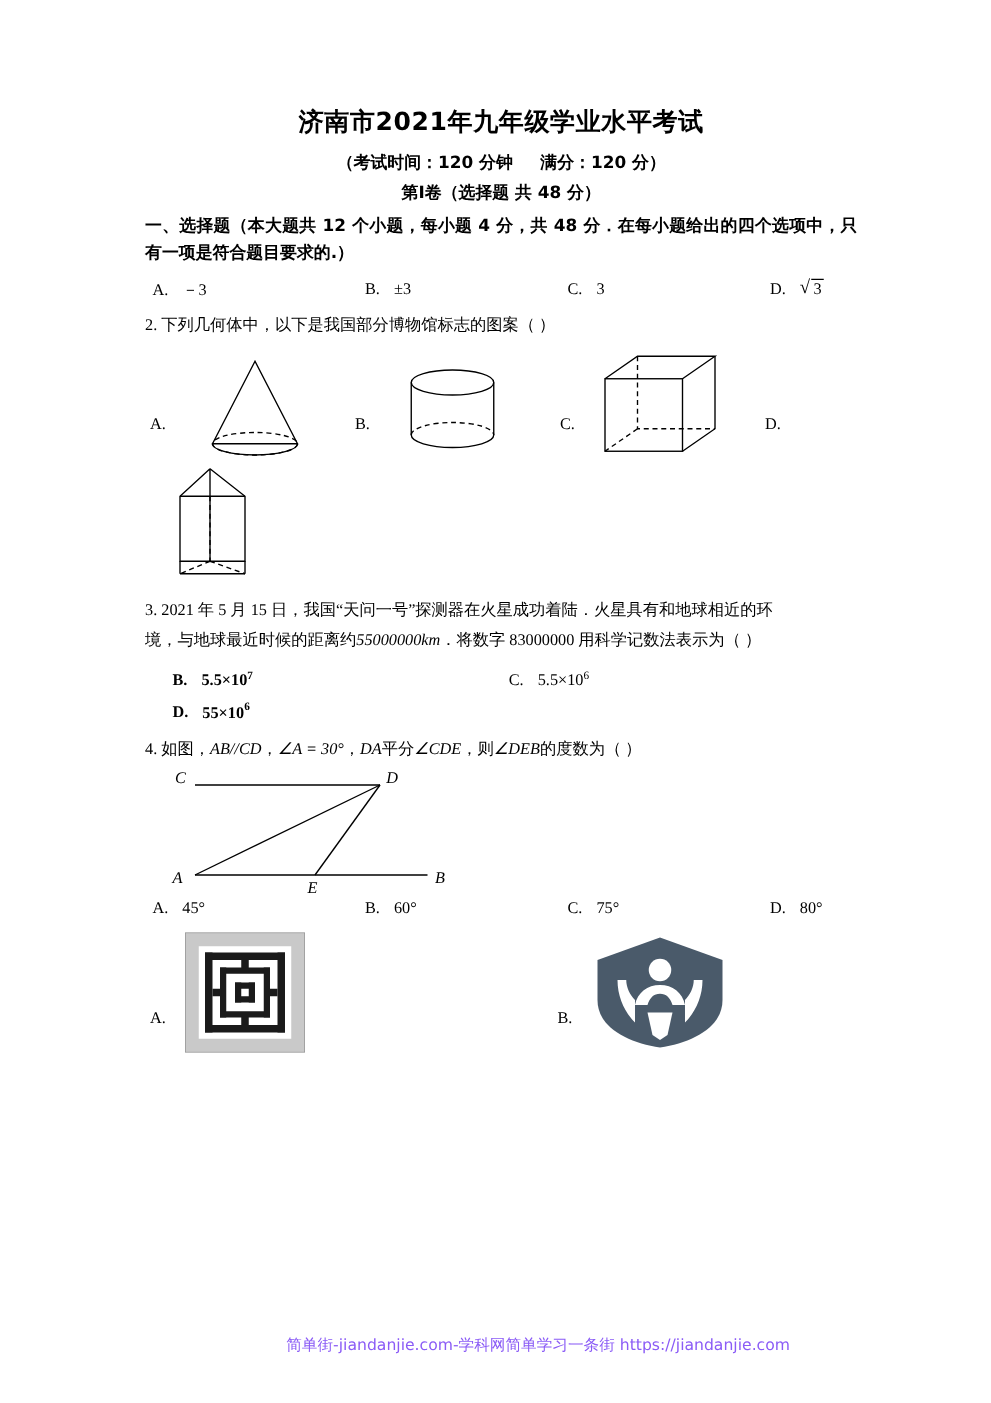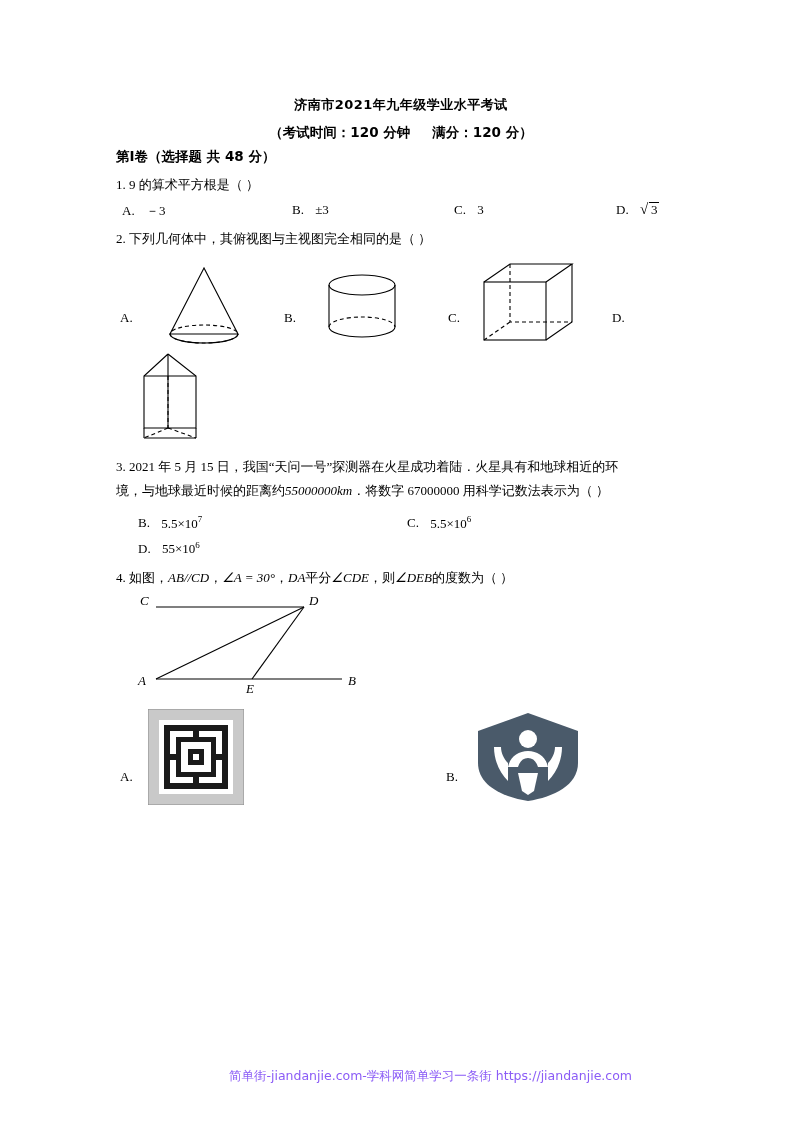"济南市2021年九年级学业水平考试" .doc-title { font-size: 13px -> 20px; margin: 16px 0 10px 0 -> 4px 0 10px 0 }
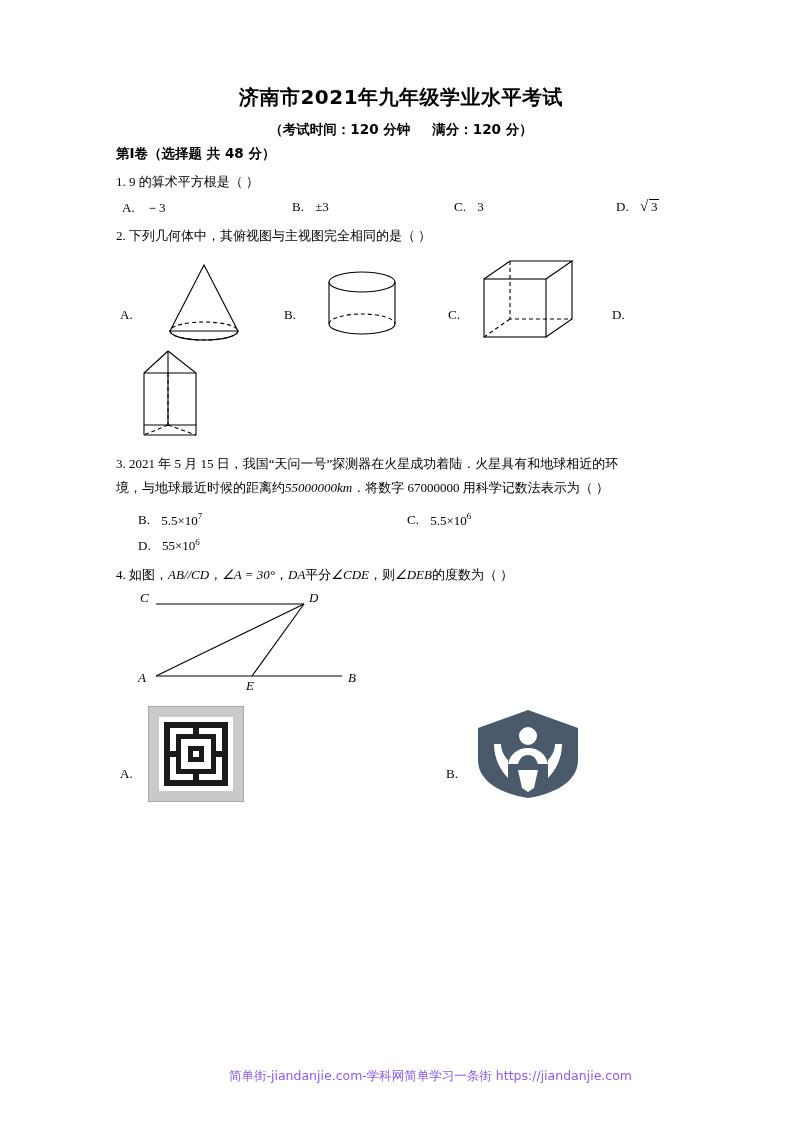"第Ⅰ卷（选择题 共 48 分）" .section-head { text-align: none -> center }
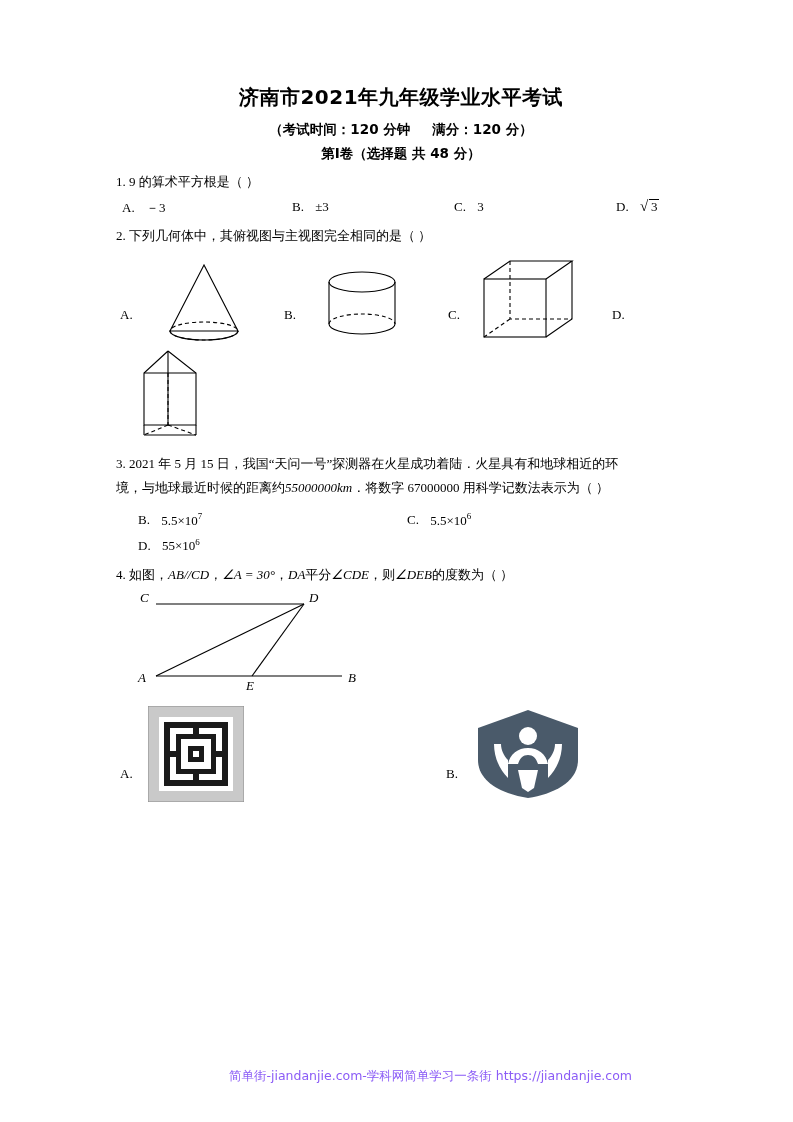"一、选择题（本大题共 12 个小题，每小题 4 分，共" div.instruction { html: none -> <div>一、选择题（本大题共 12 个小题，每小题 4 分，共 48 分．在每小题给出的四个选项中，只有一项是符合题目要求的.）</div> }
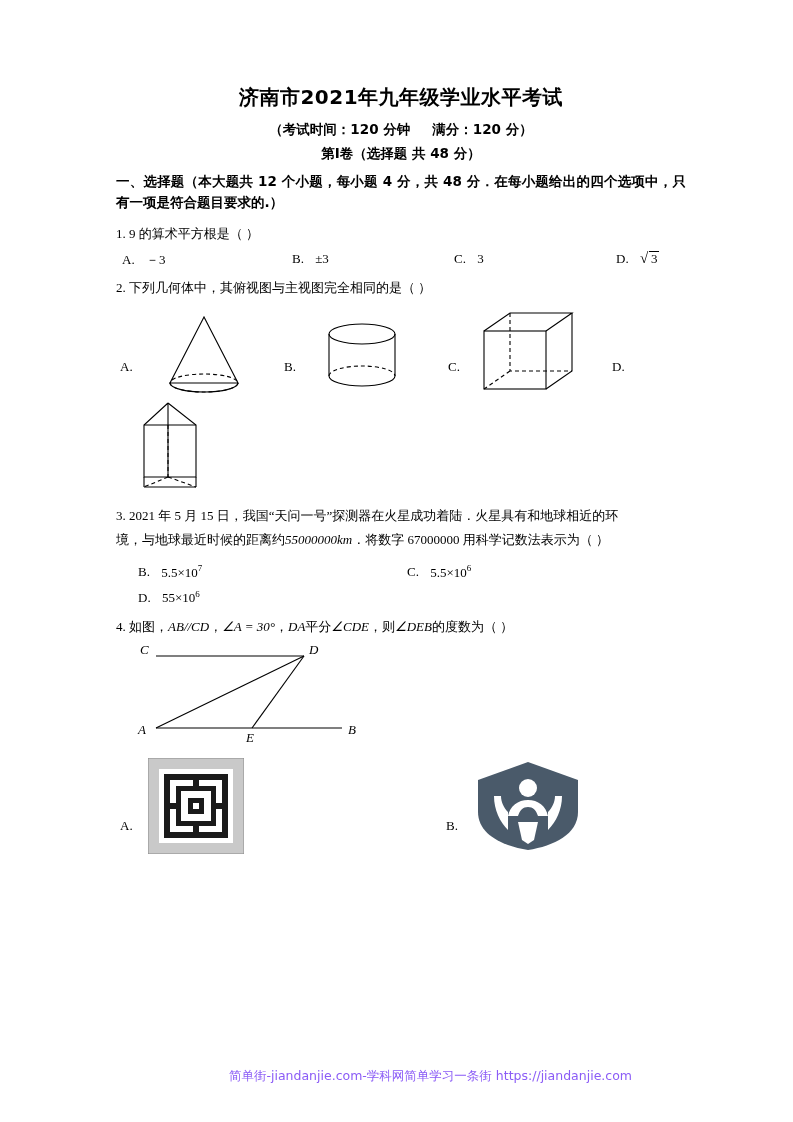"1. 9 的算术平方根是（ ）" div.q { html: <div> <span>1.</span> <span>9 的算术平方根是（ ）</span> </div> -> none }
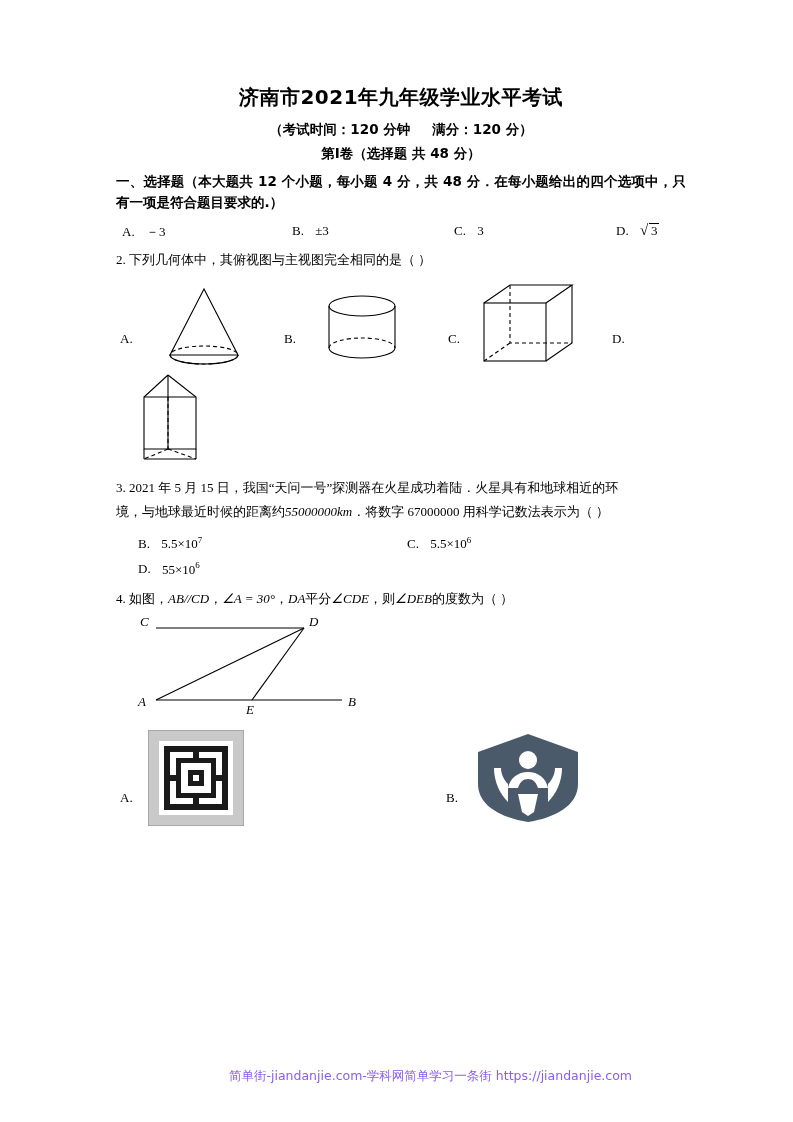"下列几何体中，其俯视图与主视图完全相同的是（ ）" span { text: 其俯视图与主视图完全相同的是 -> 以下是我国部分博物馆标志的图案 }
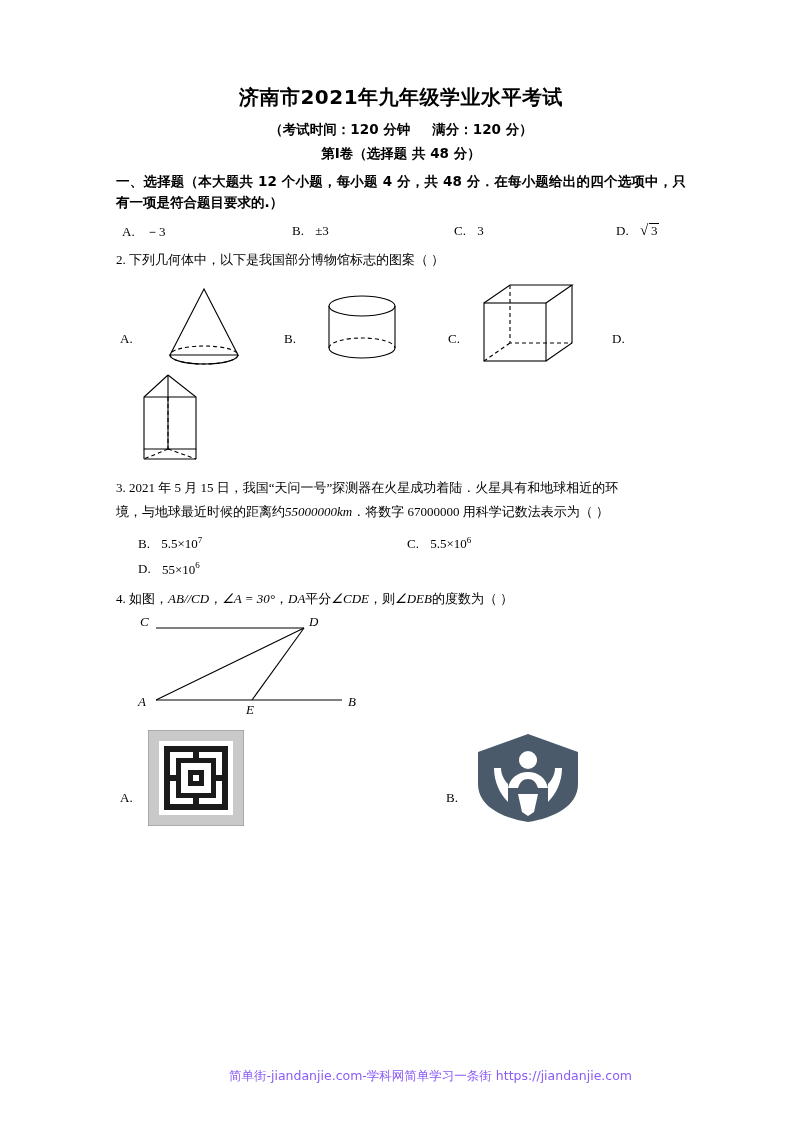"．将数字 67000000 用科学记数法表示为（ ）" span { text: 67000000 -> 83000000 }
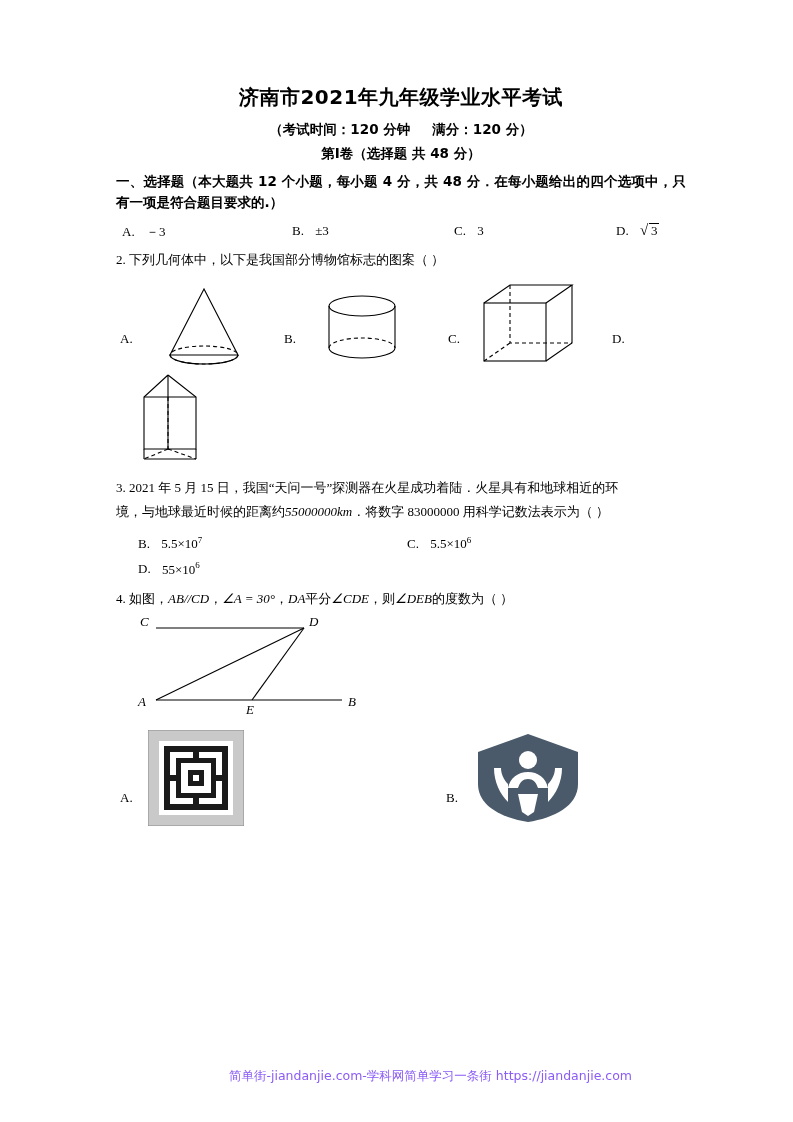"B. 5.5×107" .opts-2col .cell.indent { font-weight: none -> bold }
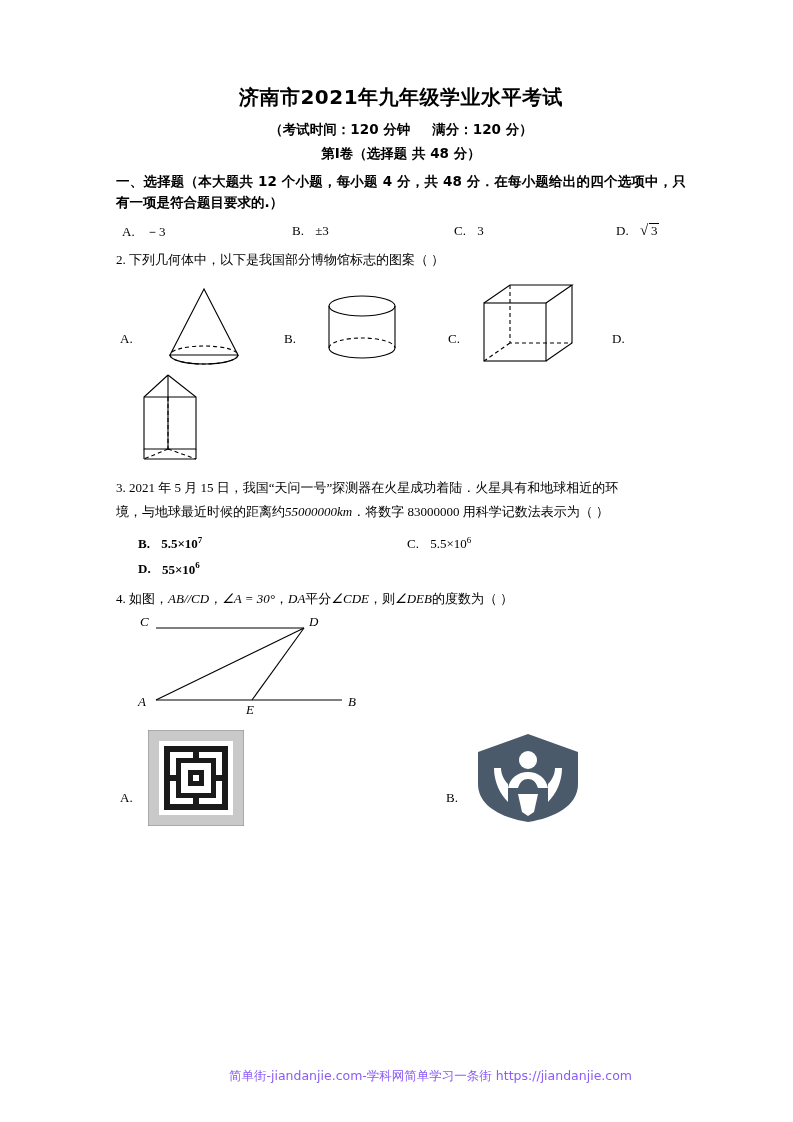"A. 45°" div.opts-row { html: none -> <div> <div> <span>A.</span> <span>45°</span> </div> <div> <span>B.</span> <span>60°</span> </div> <div> <span>C.</span> <span>75°</span> </div> <div> <span>D.</span> <span>80°</span> </div> </div> }
